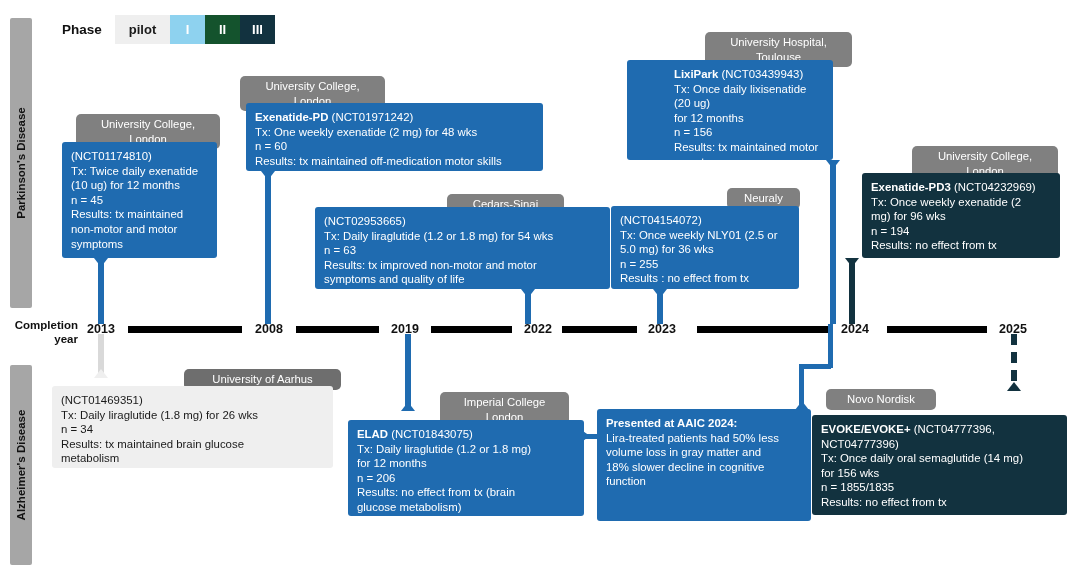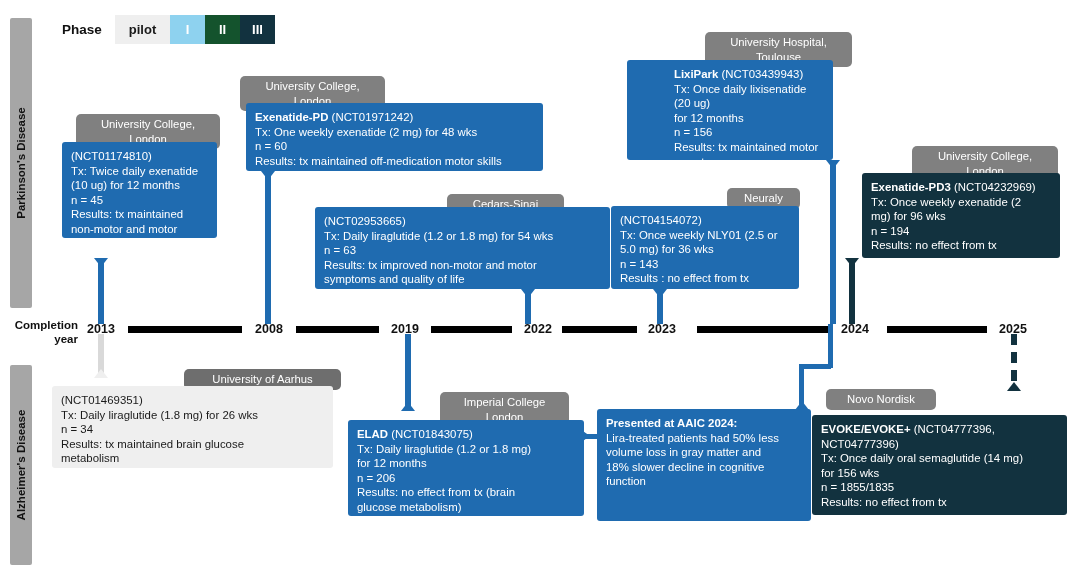"(NCT01174810)" div.abs { height: 96px -> 116px }
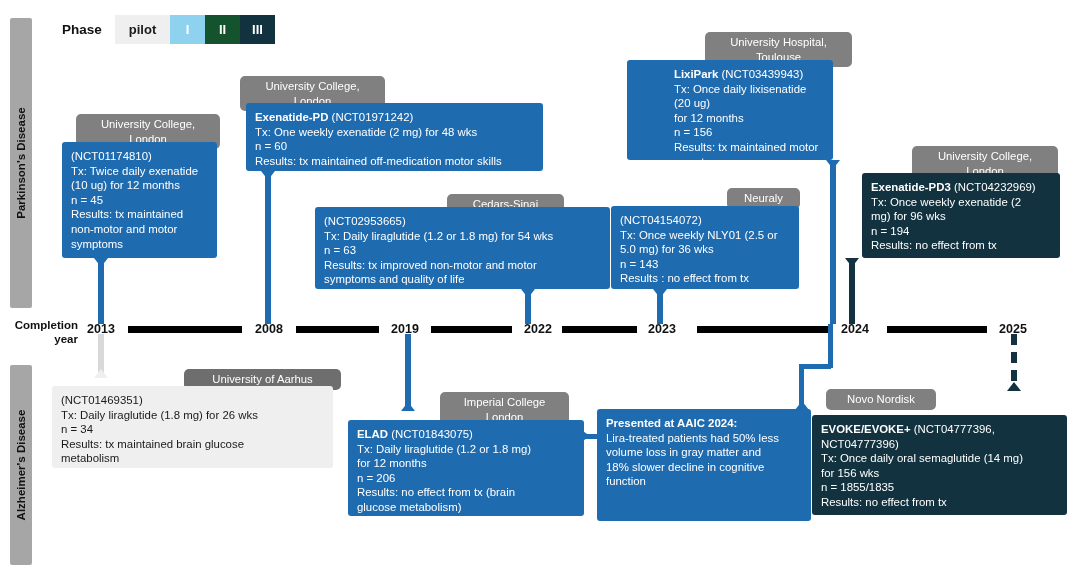"n = 143" div { text: 143 -> 255 }
